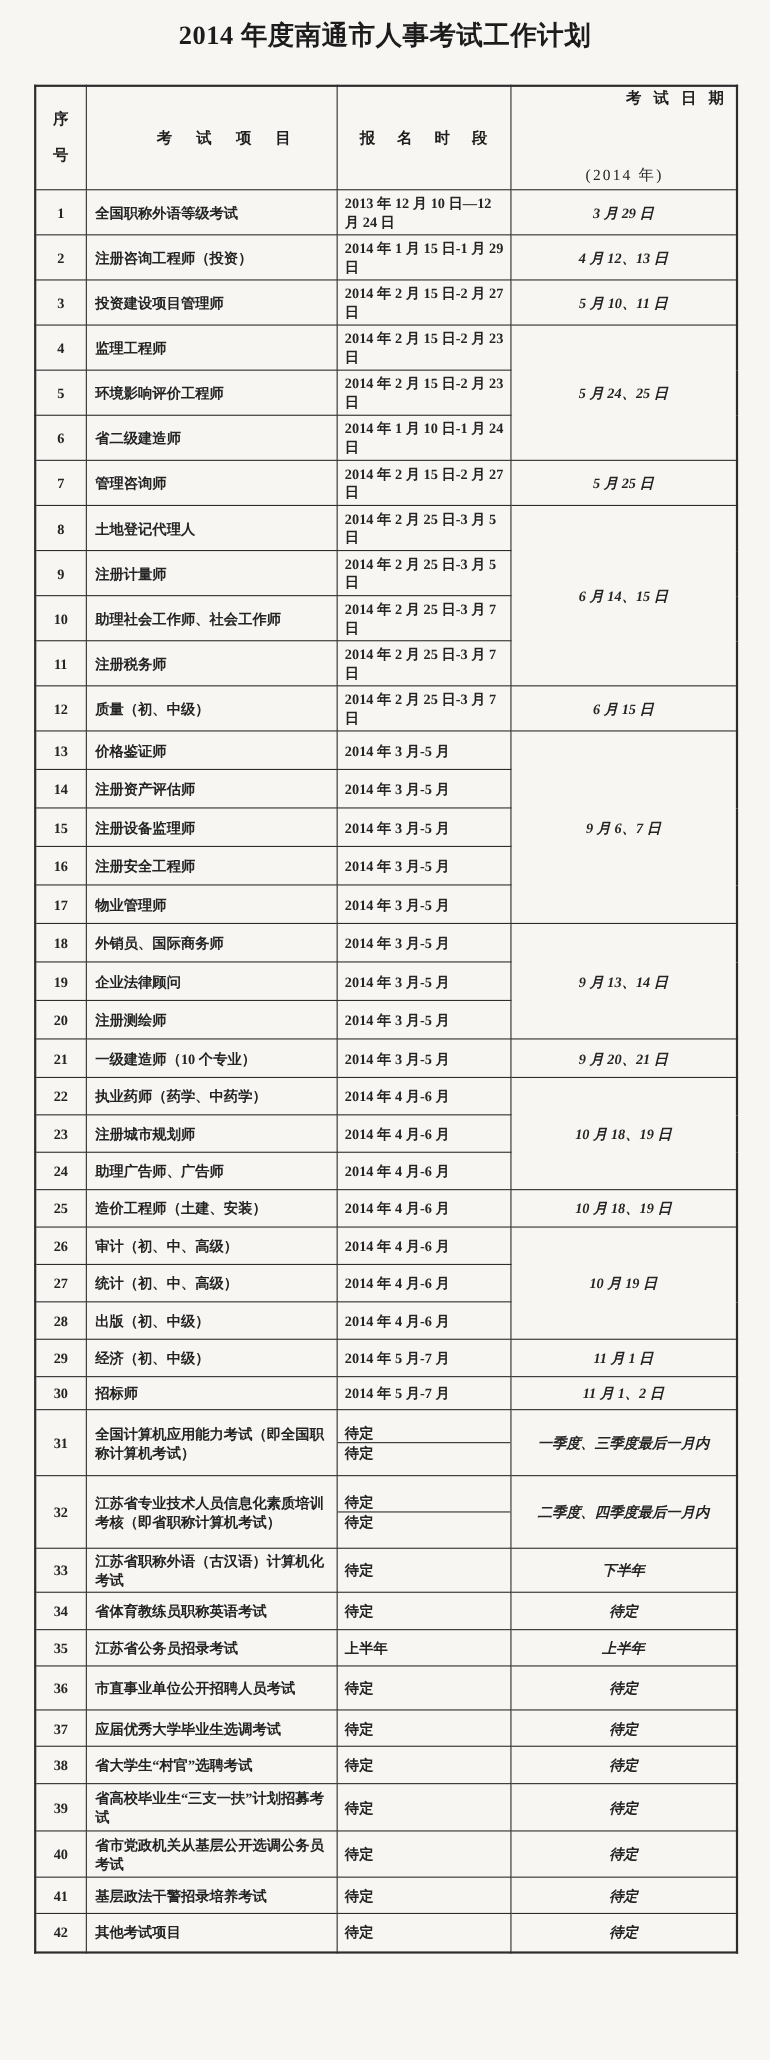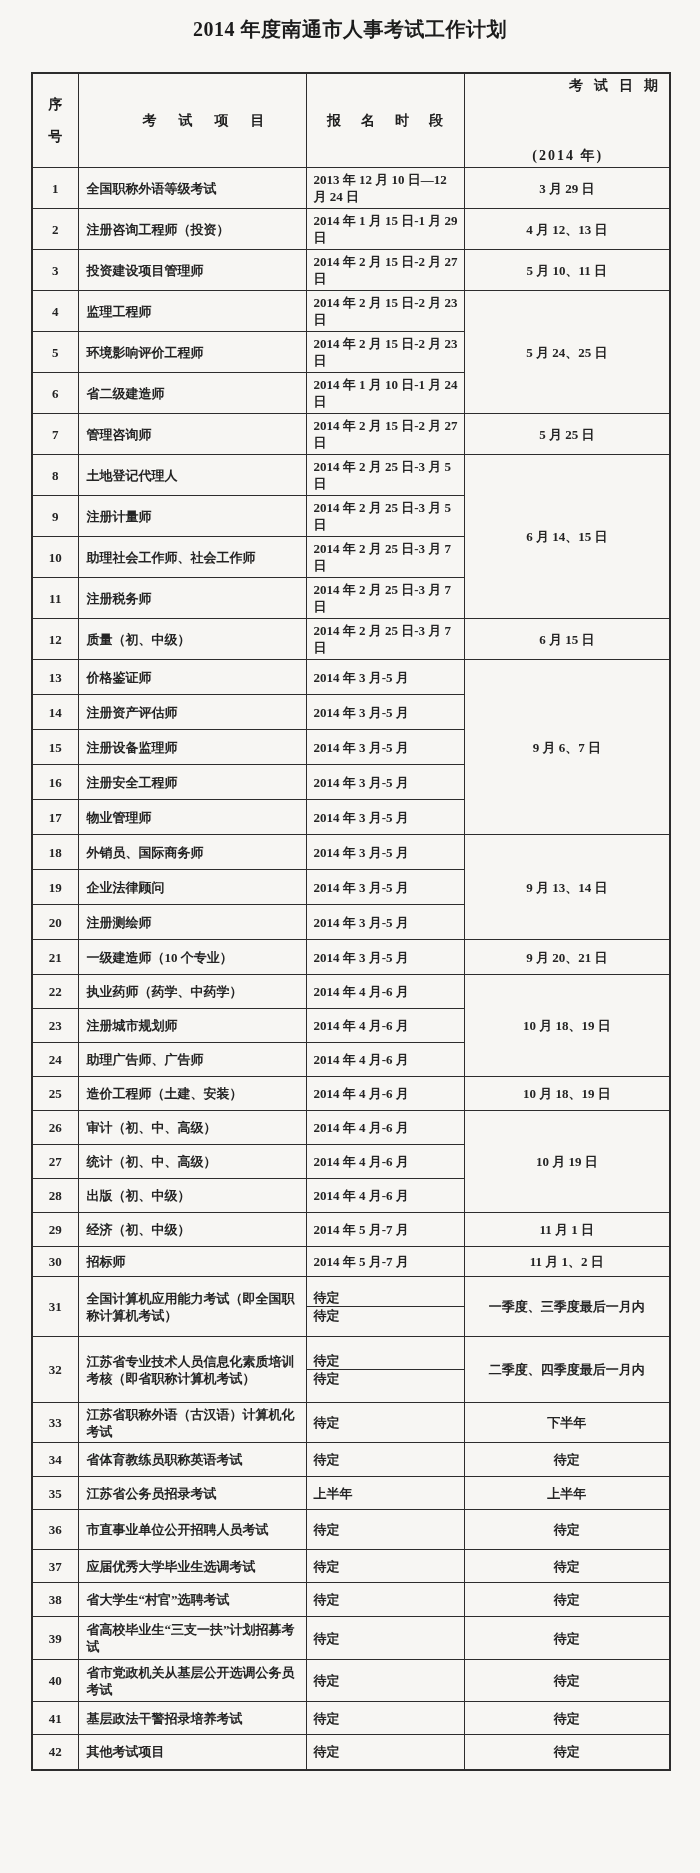"2014 年度南通市人事考试工作计划" .doc-title { font-size: 20px -> 24px }
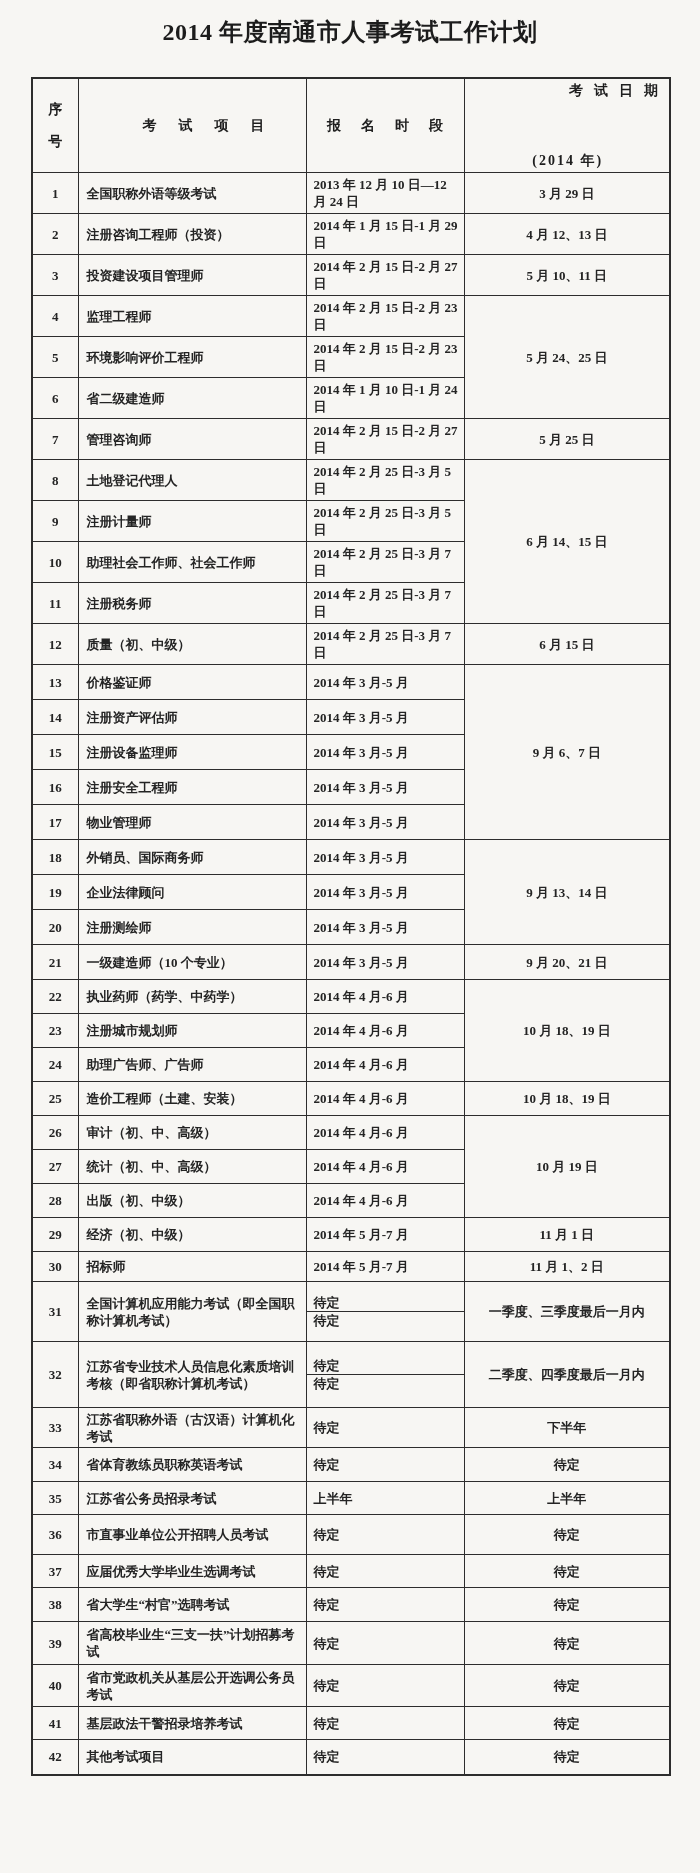"(2014 年)" .th-date-l2 { font-weight: bold -> normal }
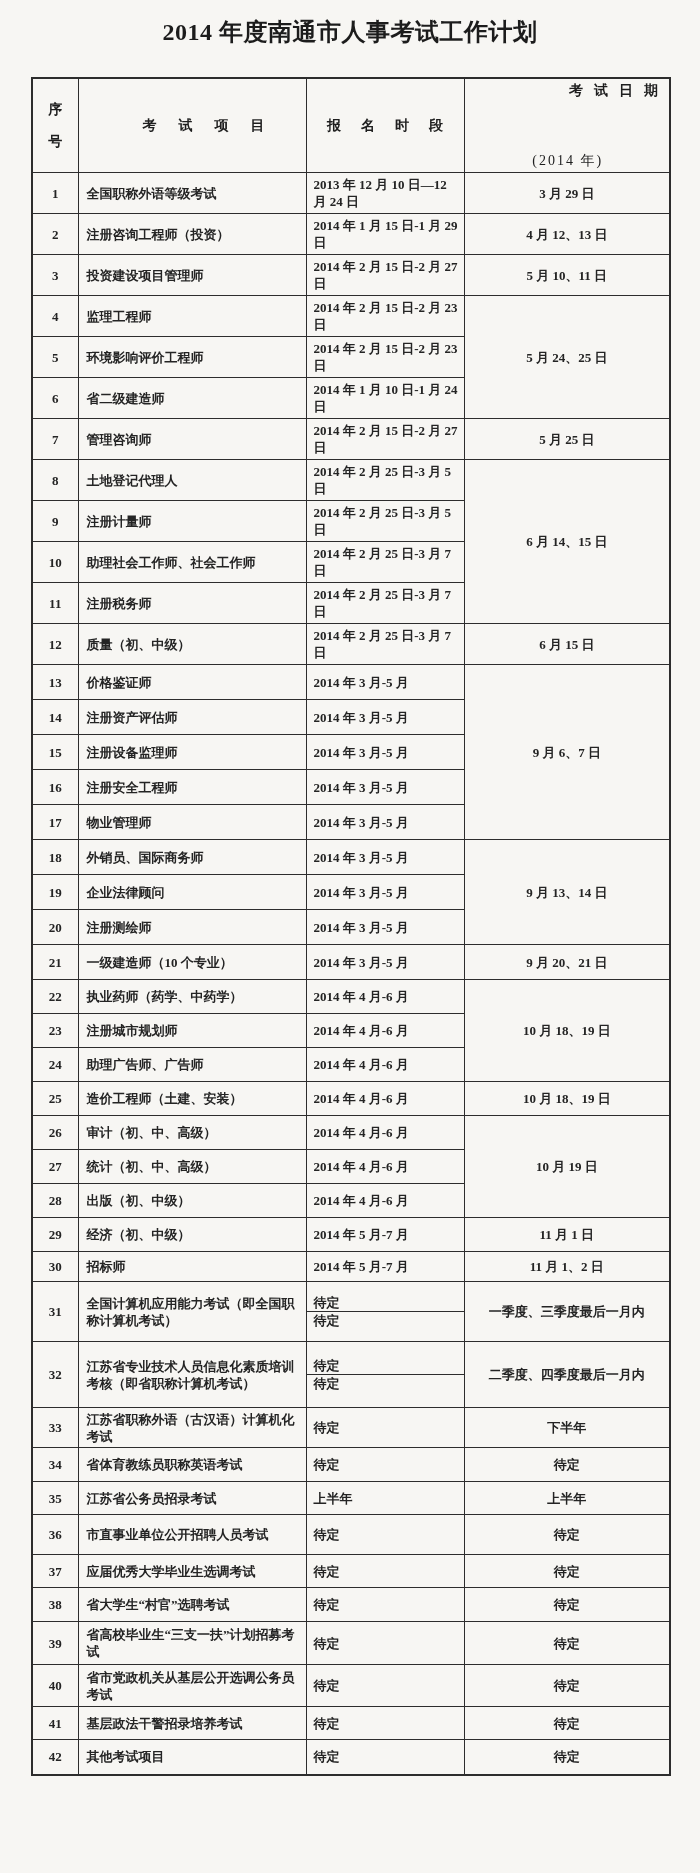"3 月 29 日" .cell-date { font-style: none -> italic }
